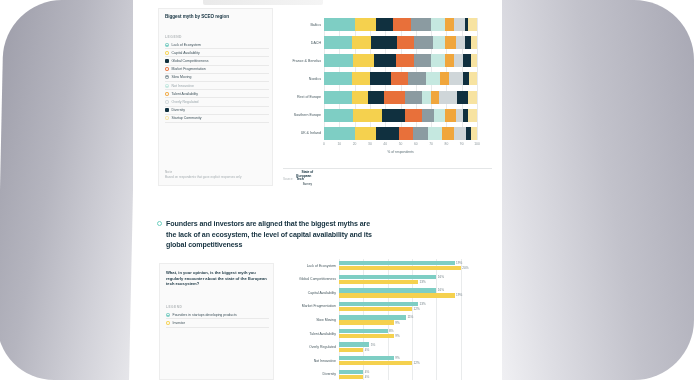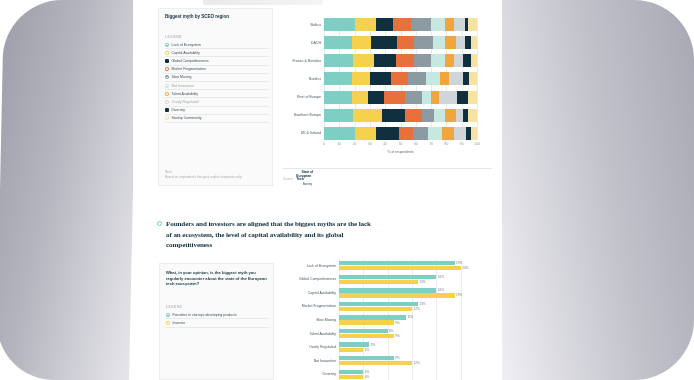"Founders and investors are aligned" .headline { font-family: Liberation Serif, serif -> none }
